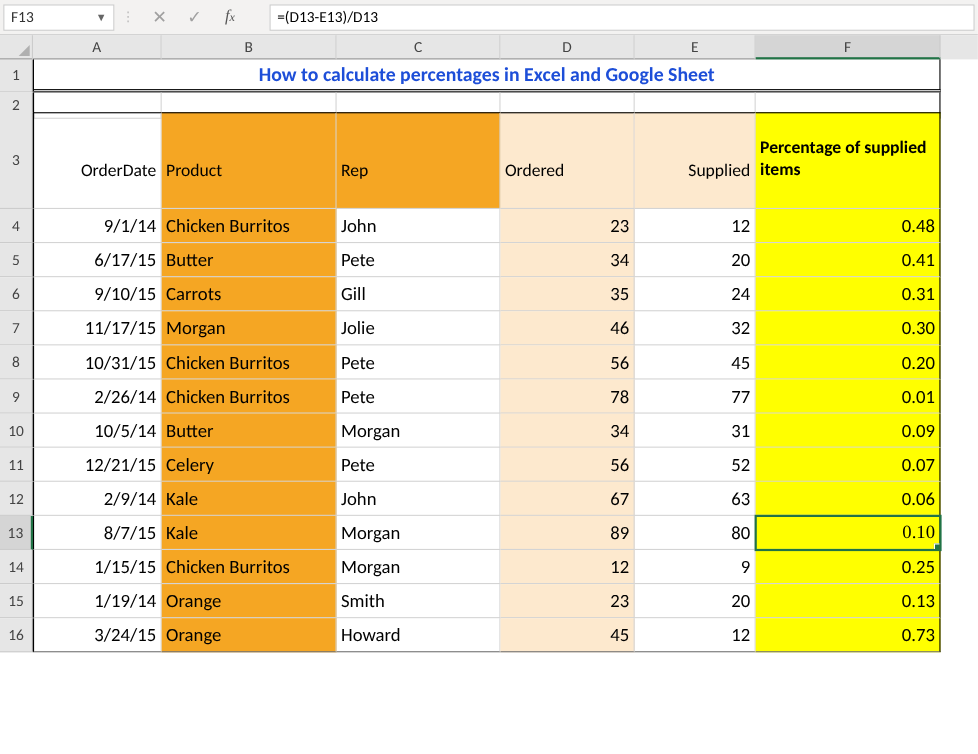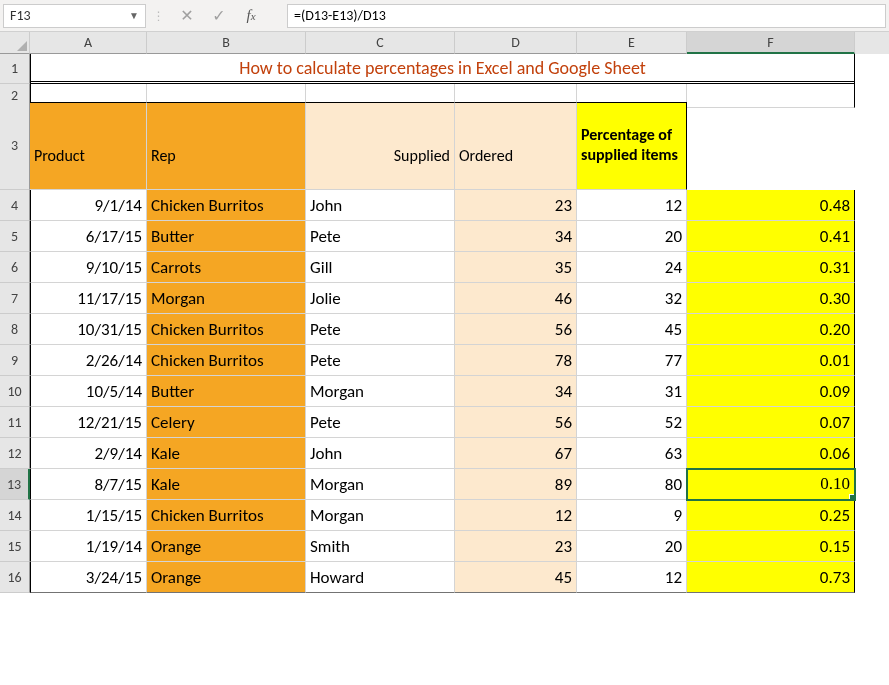"F13" .name-box { width: 143px -> 101px }
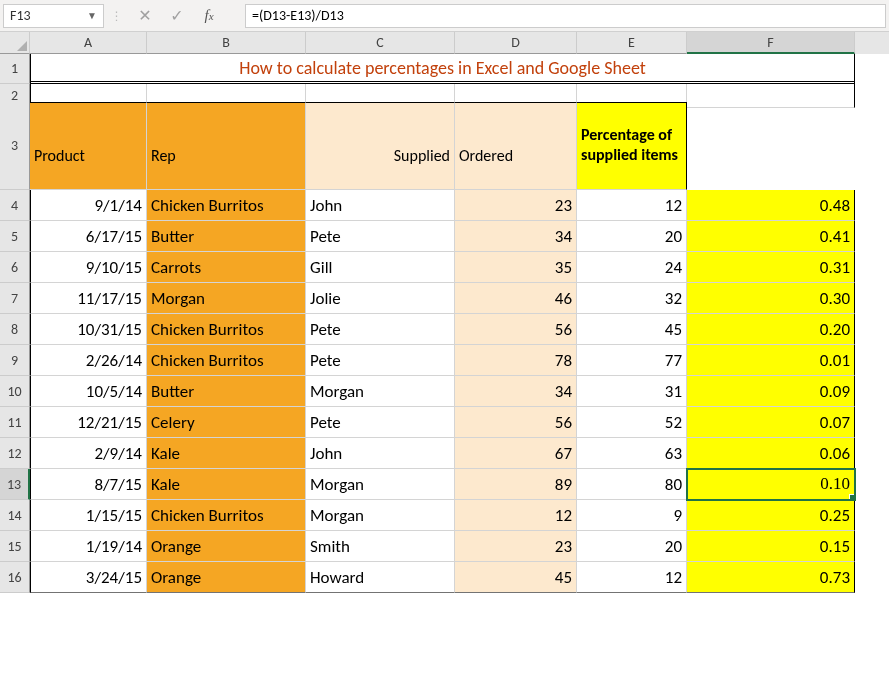"How to calculate percentages in" .title-cell { color: #c2410c -> #1d4ed8; font-weight: normal -> bold }
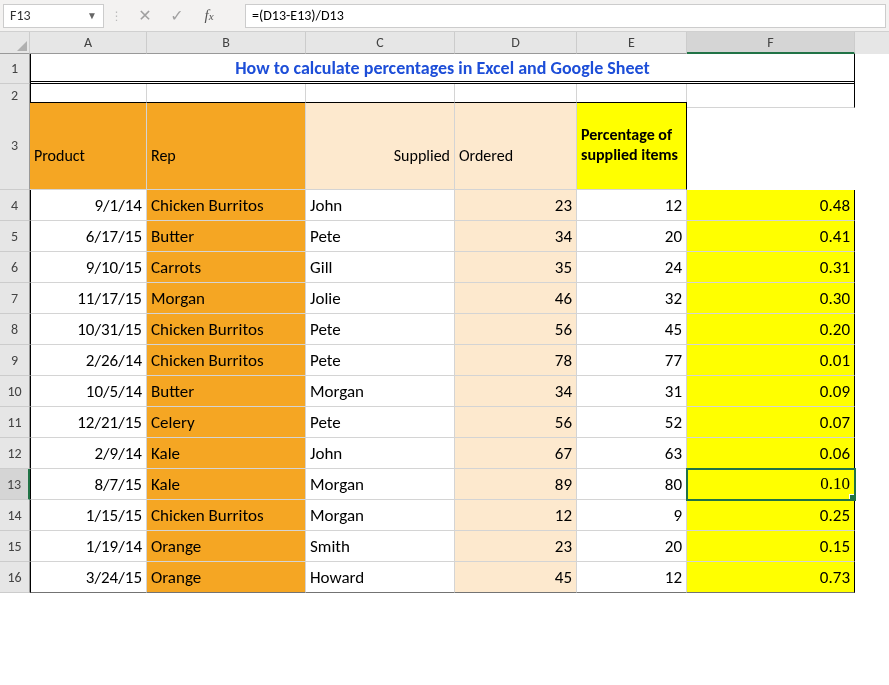"OrderDate" div.cell { html: none -> <div>OrderDate</div> }
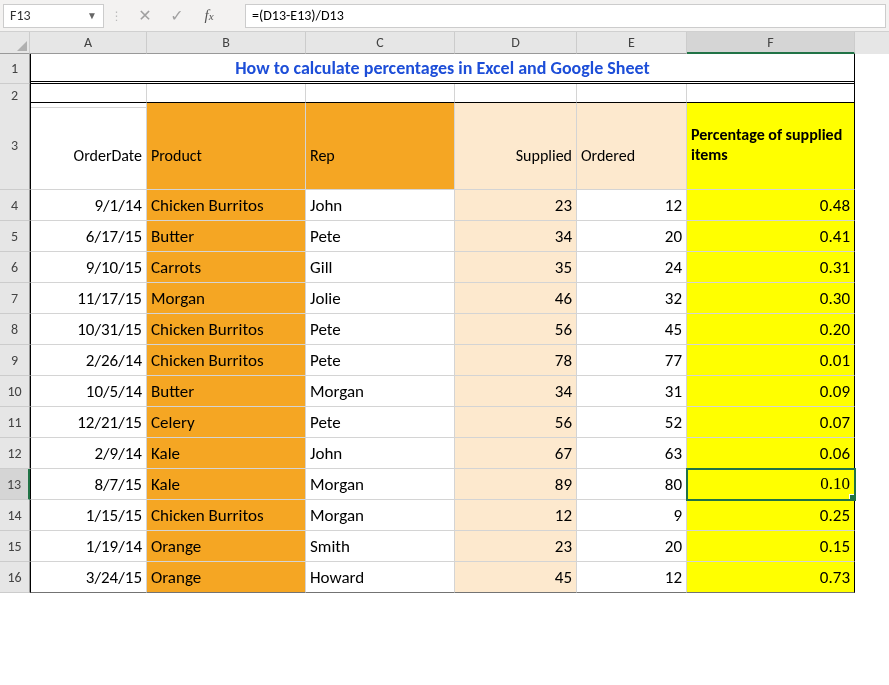"Supplied" div.cell { order: before "Ordered" -> after "Ordered" }
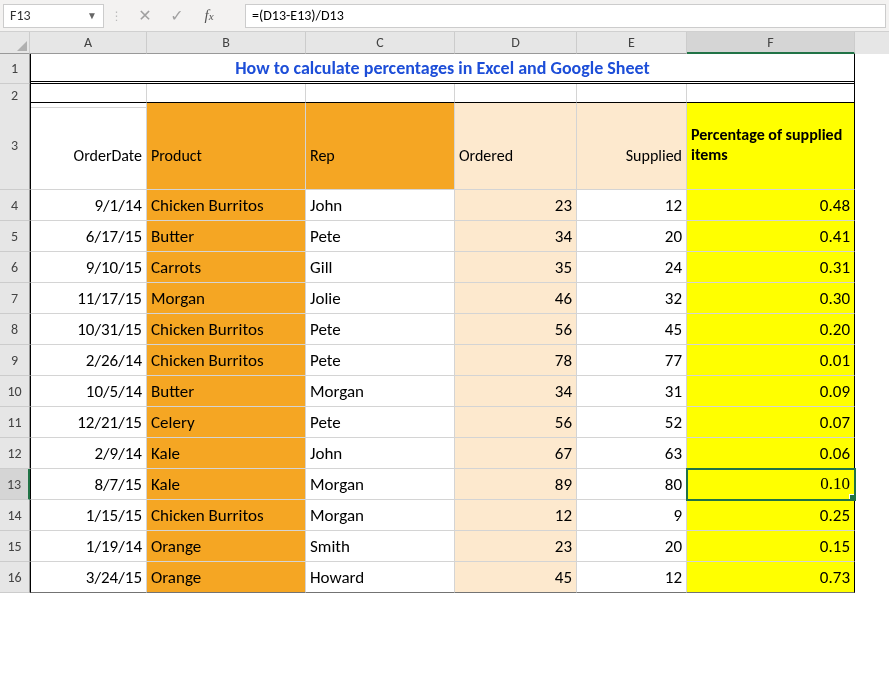"0.15" div.cell { text: 0.15 -> 0.13 }
